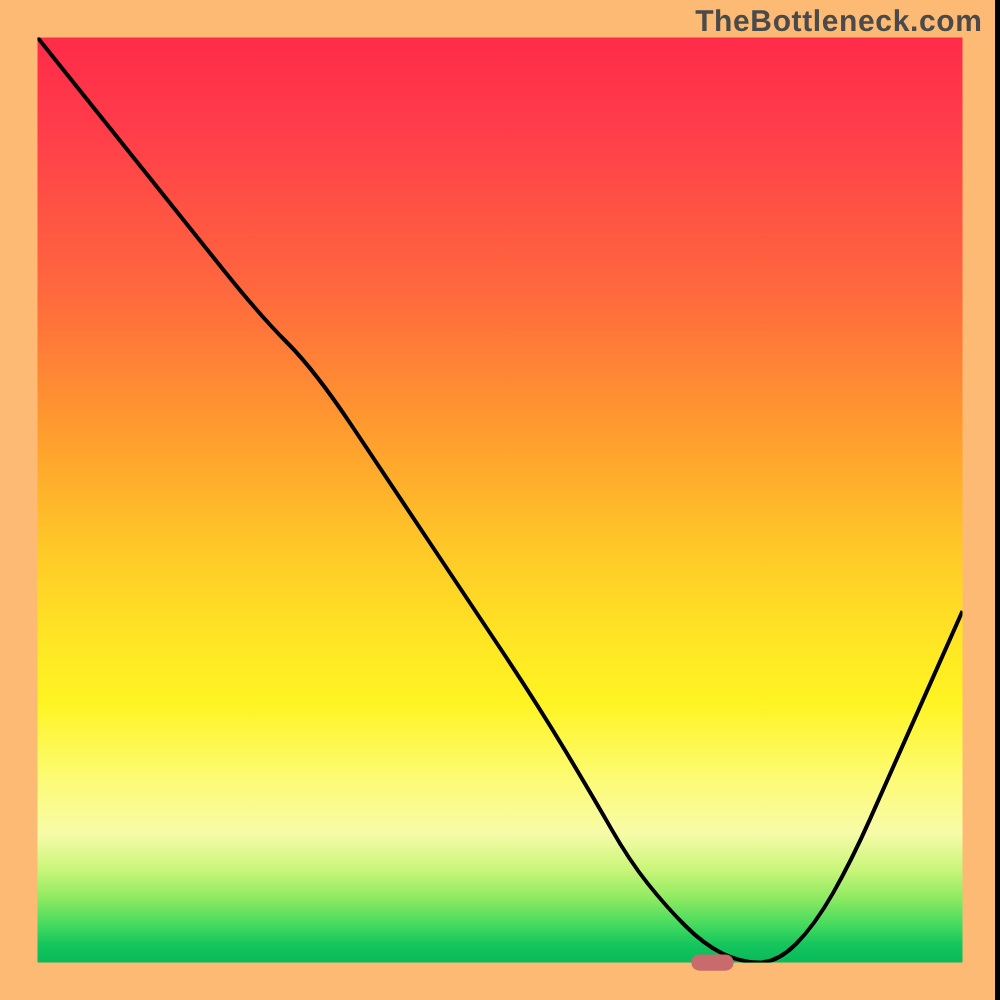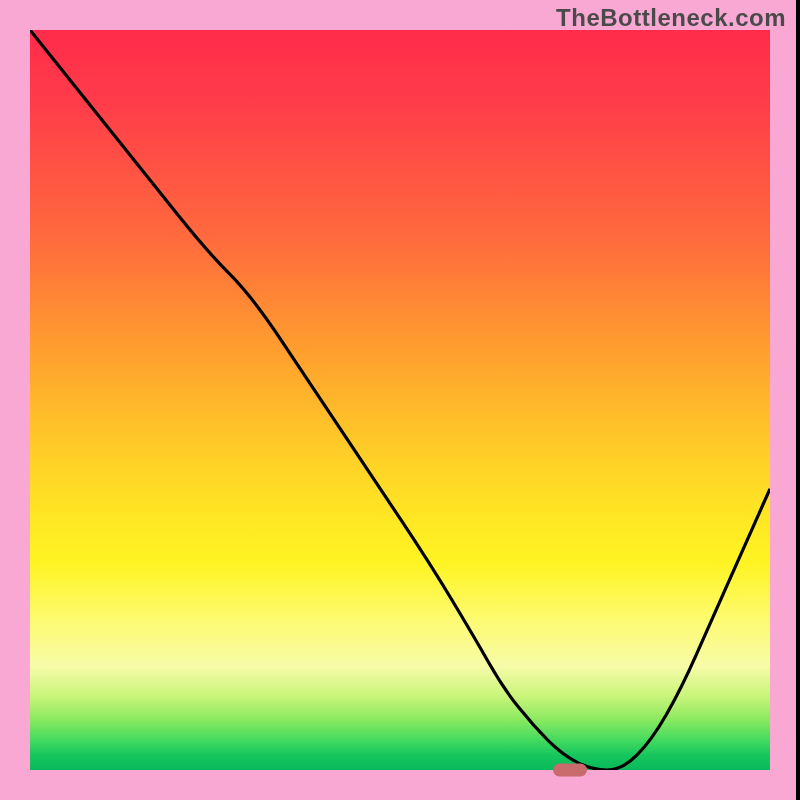"TheBottleneck.com" .frame { background: #f9a8d4 -> #fdba74 }
